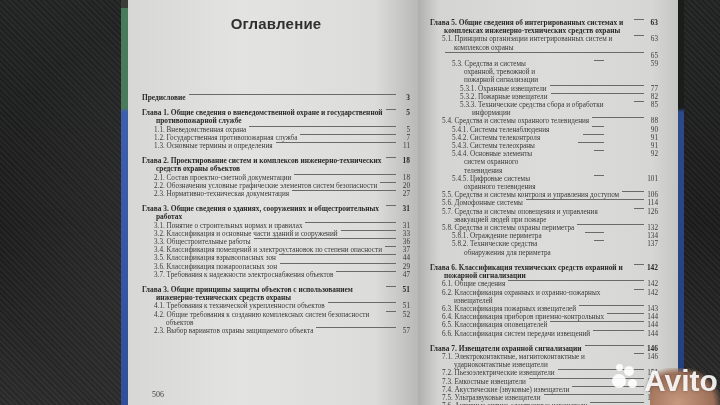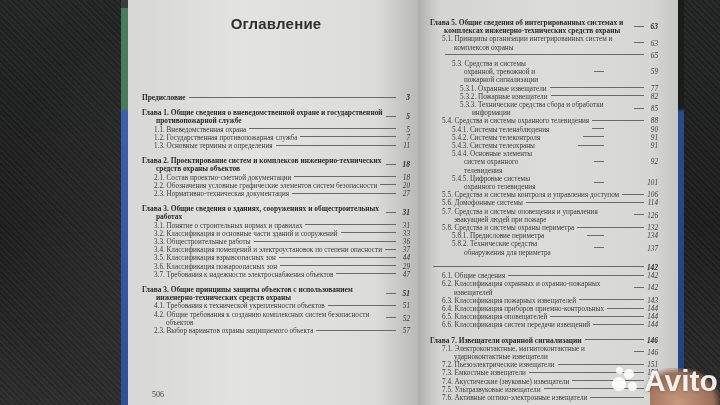"Глава 5. Общие сведения об" .entry { align-items: center -> flex-start }
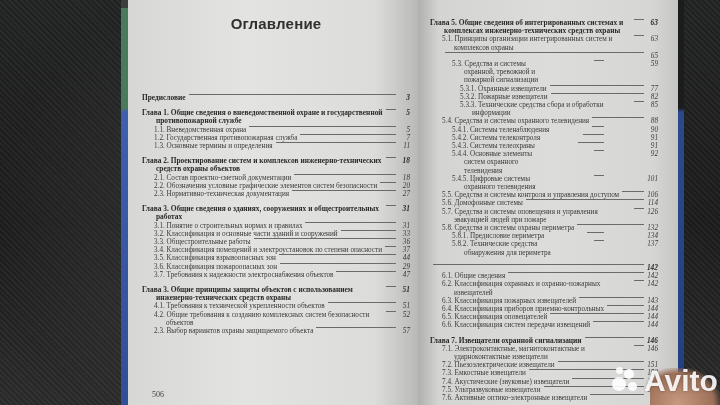"63" .entry .pg { font-style: italic -> none }
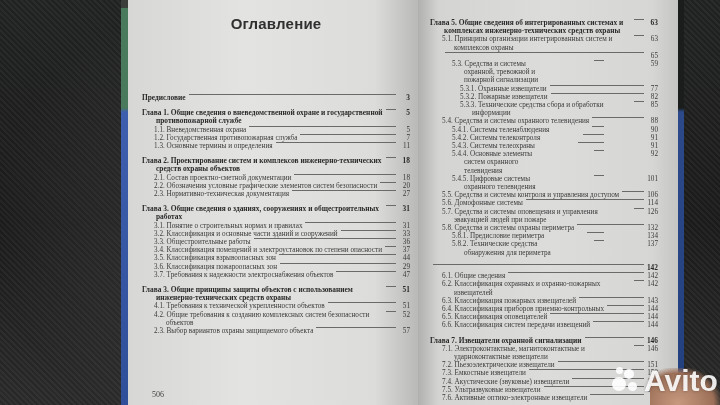"5.8.1. Предисловие периметра" span.txt { text: Предисловие -> Ограждение }
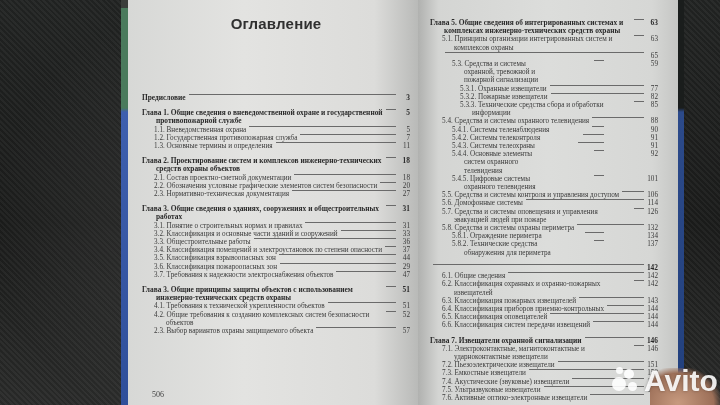"Глава 6. Классификация технических" span.txt { html: none -> <span>Глава 6. Классификация технических средств охранной и пожарной сигнализации</span> }
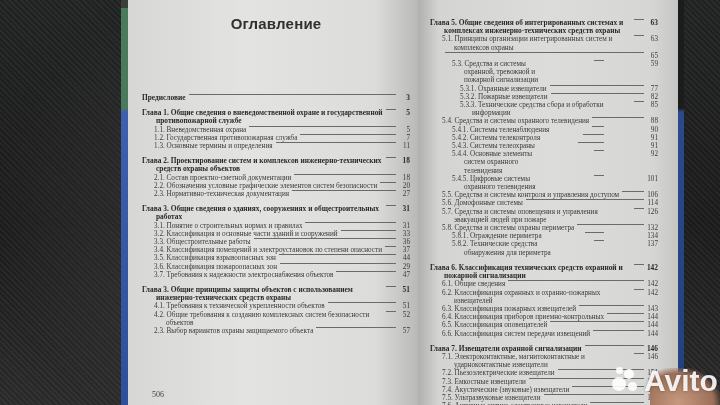"Avito" .avito { align-items: center -> none }
